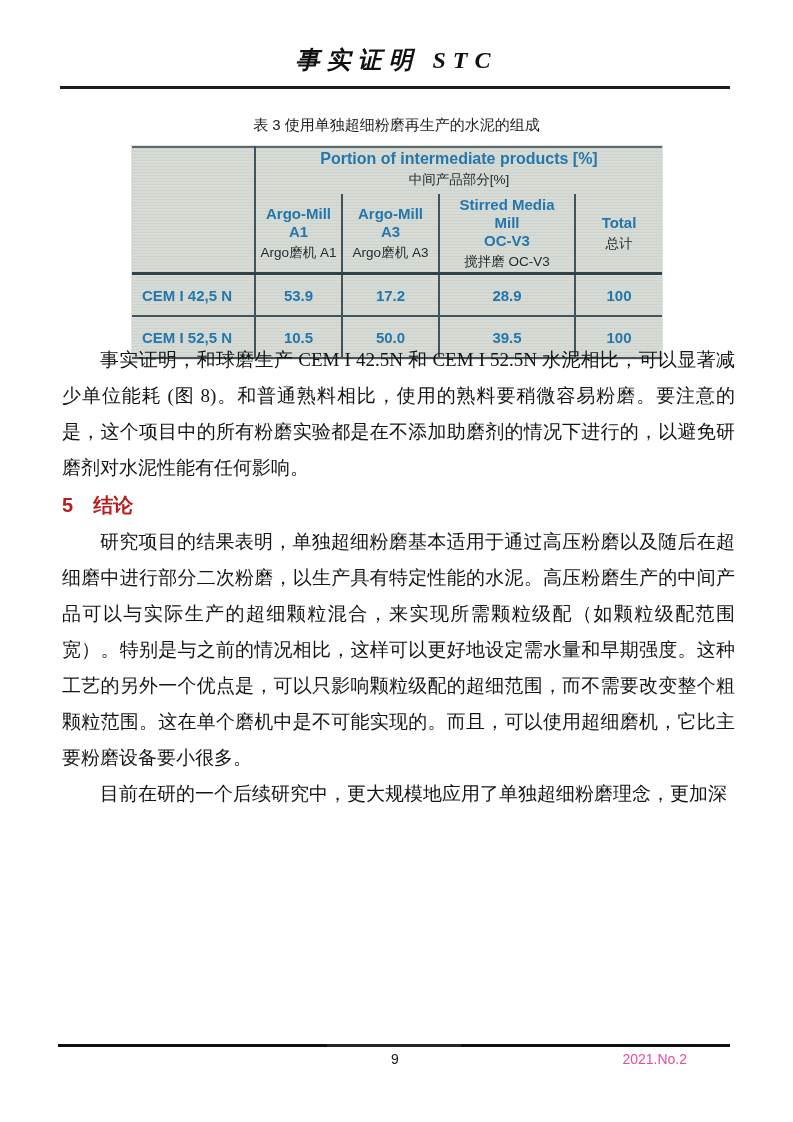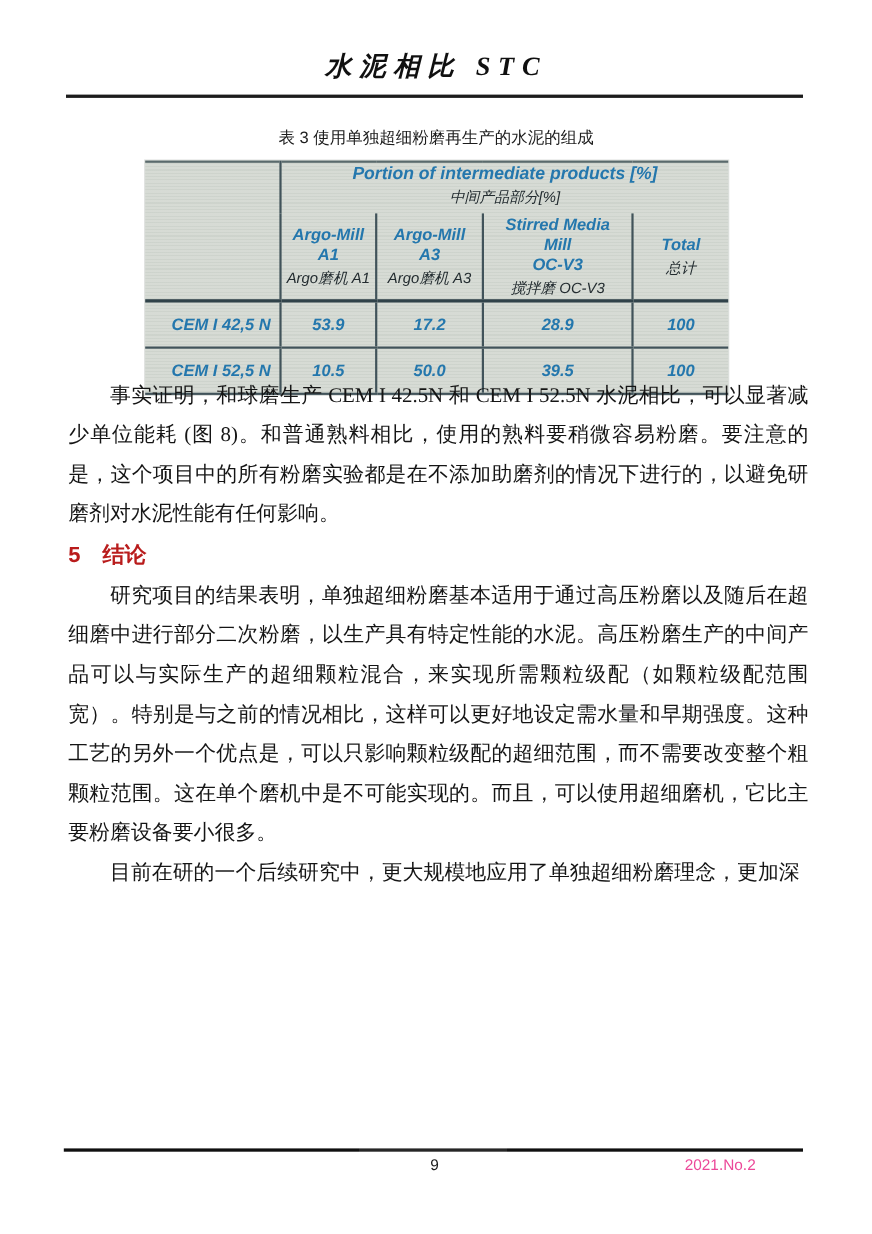"水泥相比 STC" div.journal-title { text: 水泥相比 -> 事实证明 }
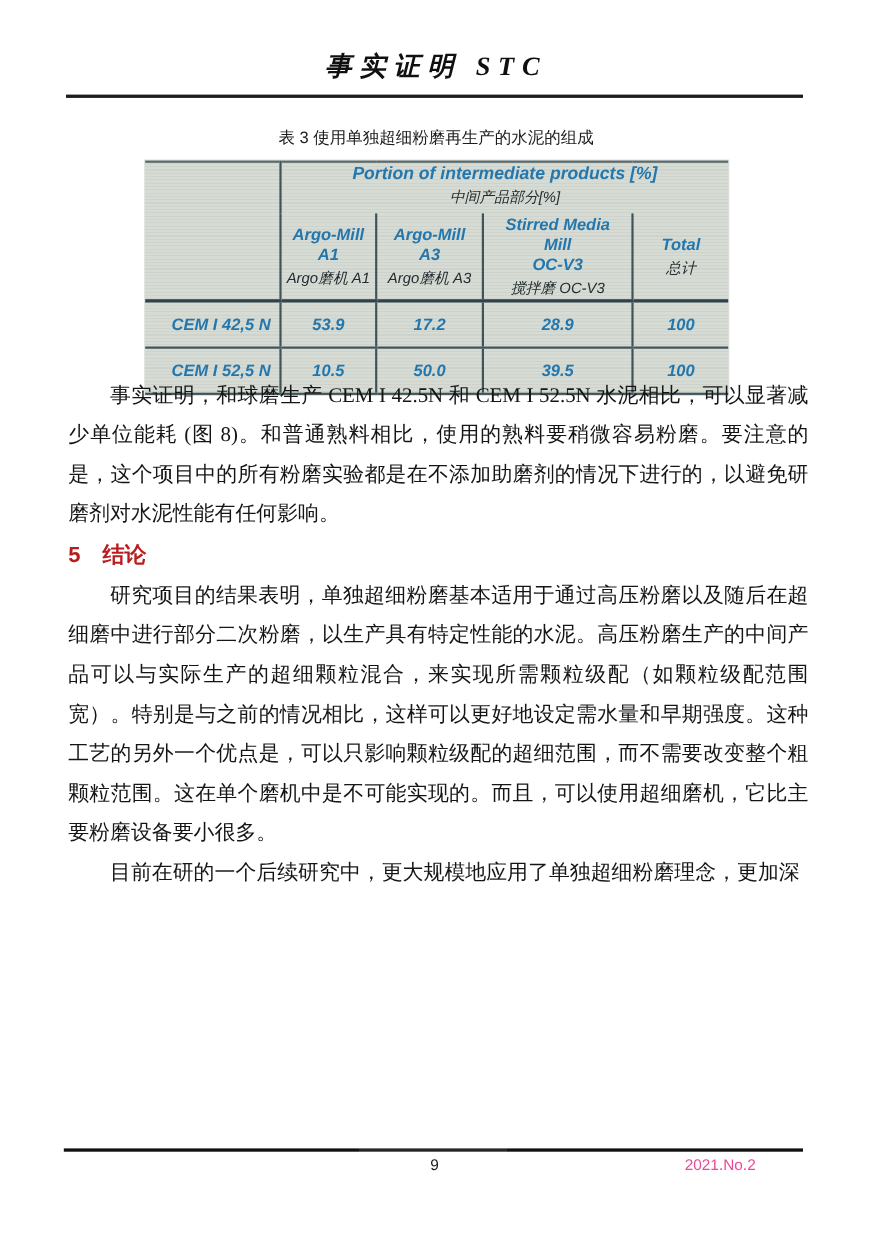"Portion of intermediate products [%]" .comp-table { font-style: italic -> none }
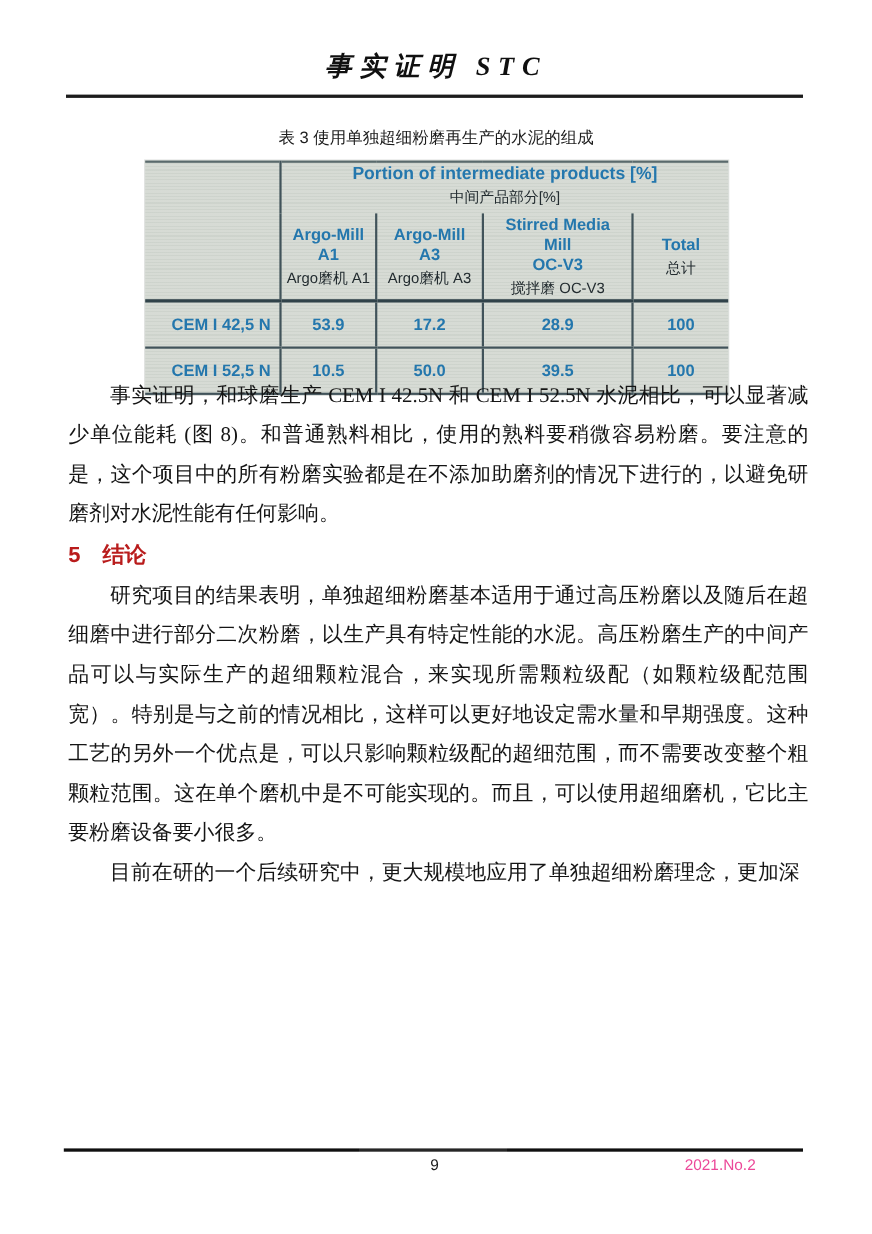"CEM I 42,5 N" .datarow td.label { padding-left: 24px -> 10px }
